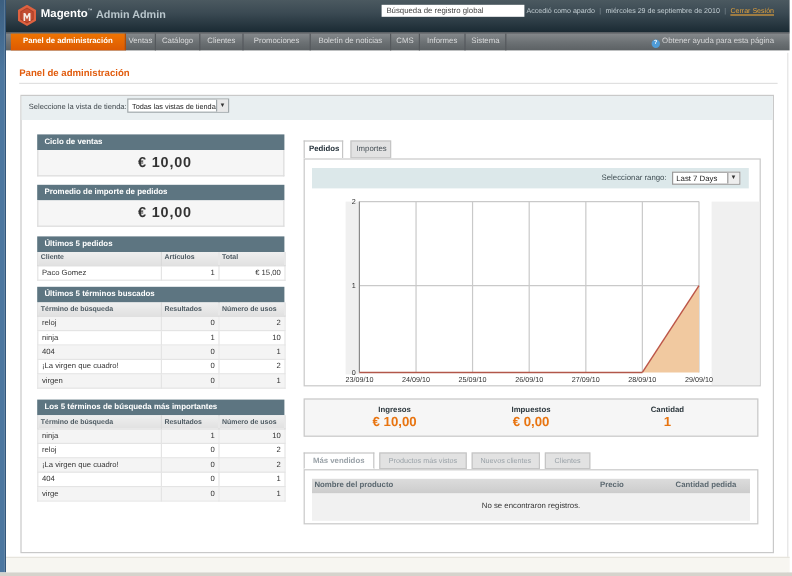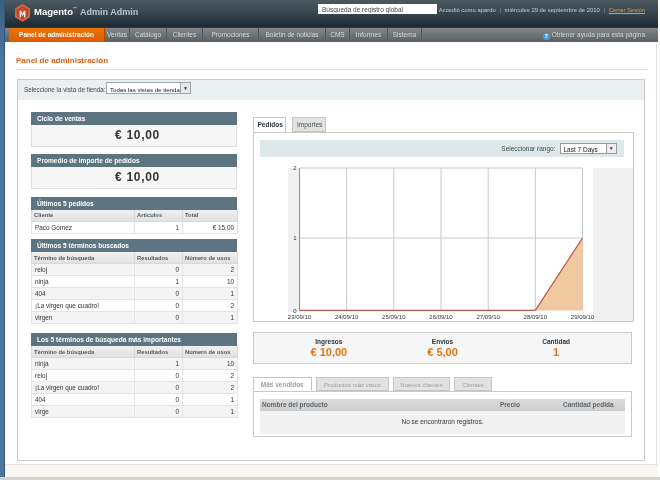"€ 0,00" div.cell { html: none -> <div> <div>Impuestos</div> <div>€ 0,00</div> </div> }
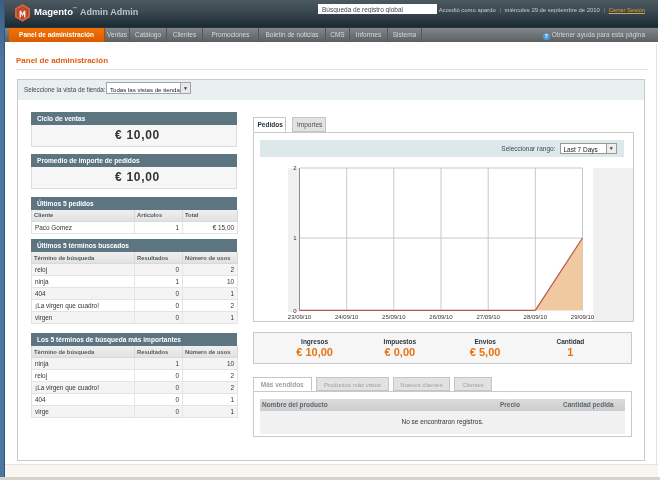"€ 5,00" div.cell { html: <div> <div>Envíos</div> <div>€ 5,00</div> </div> -> none }
